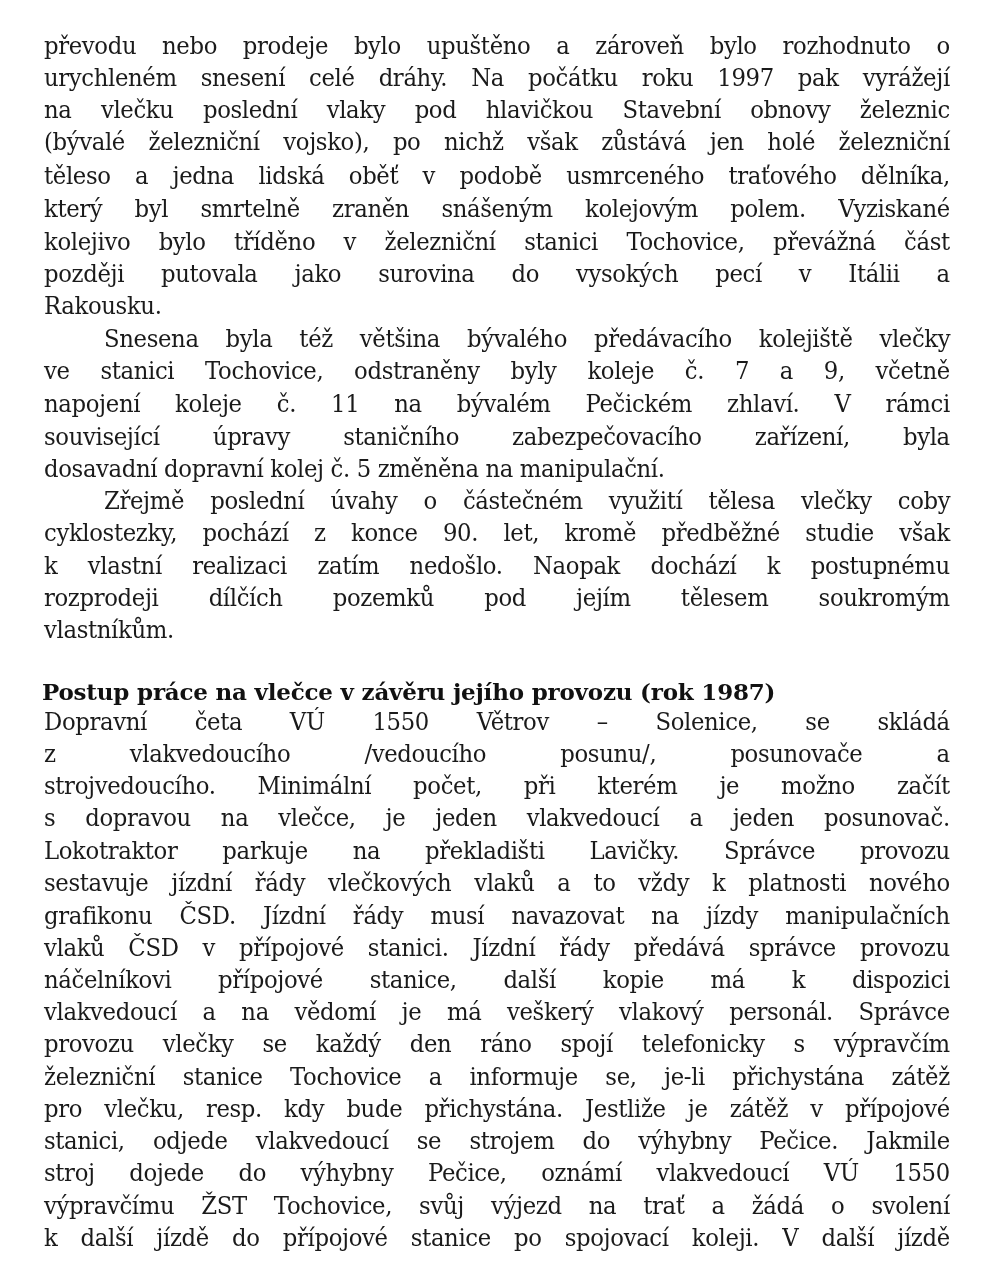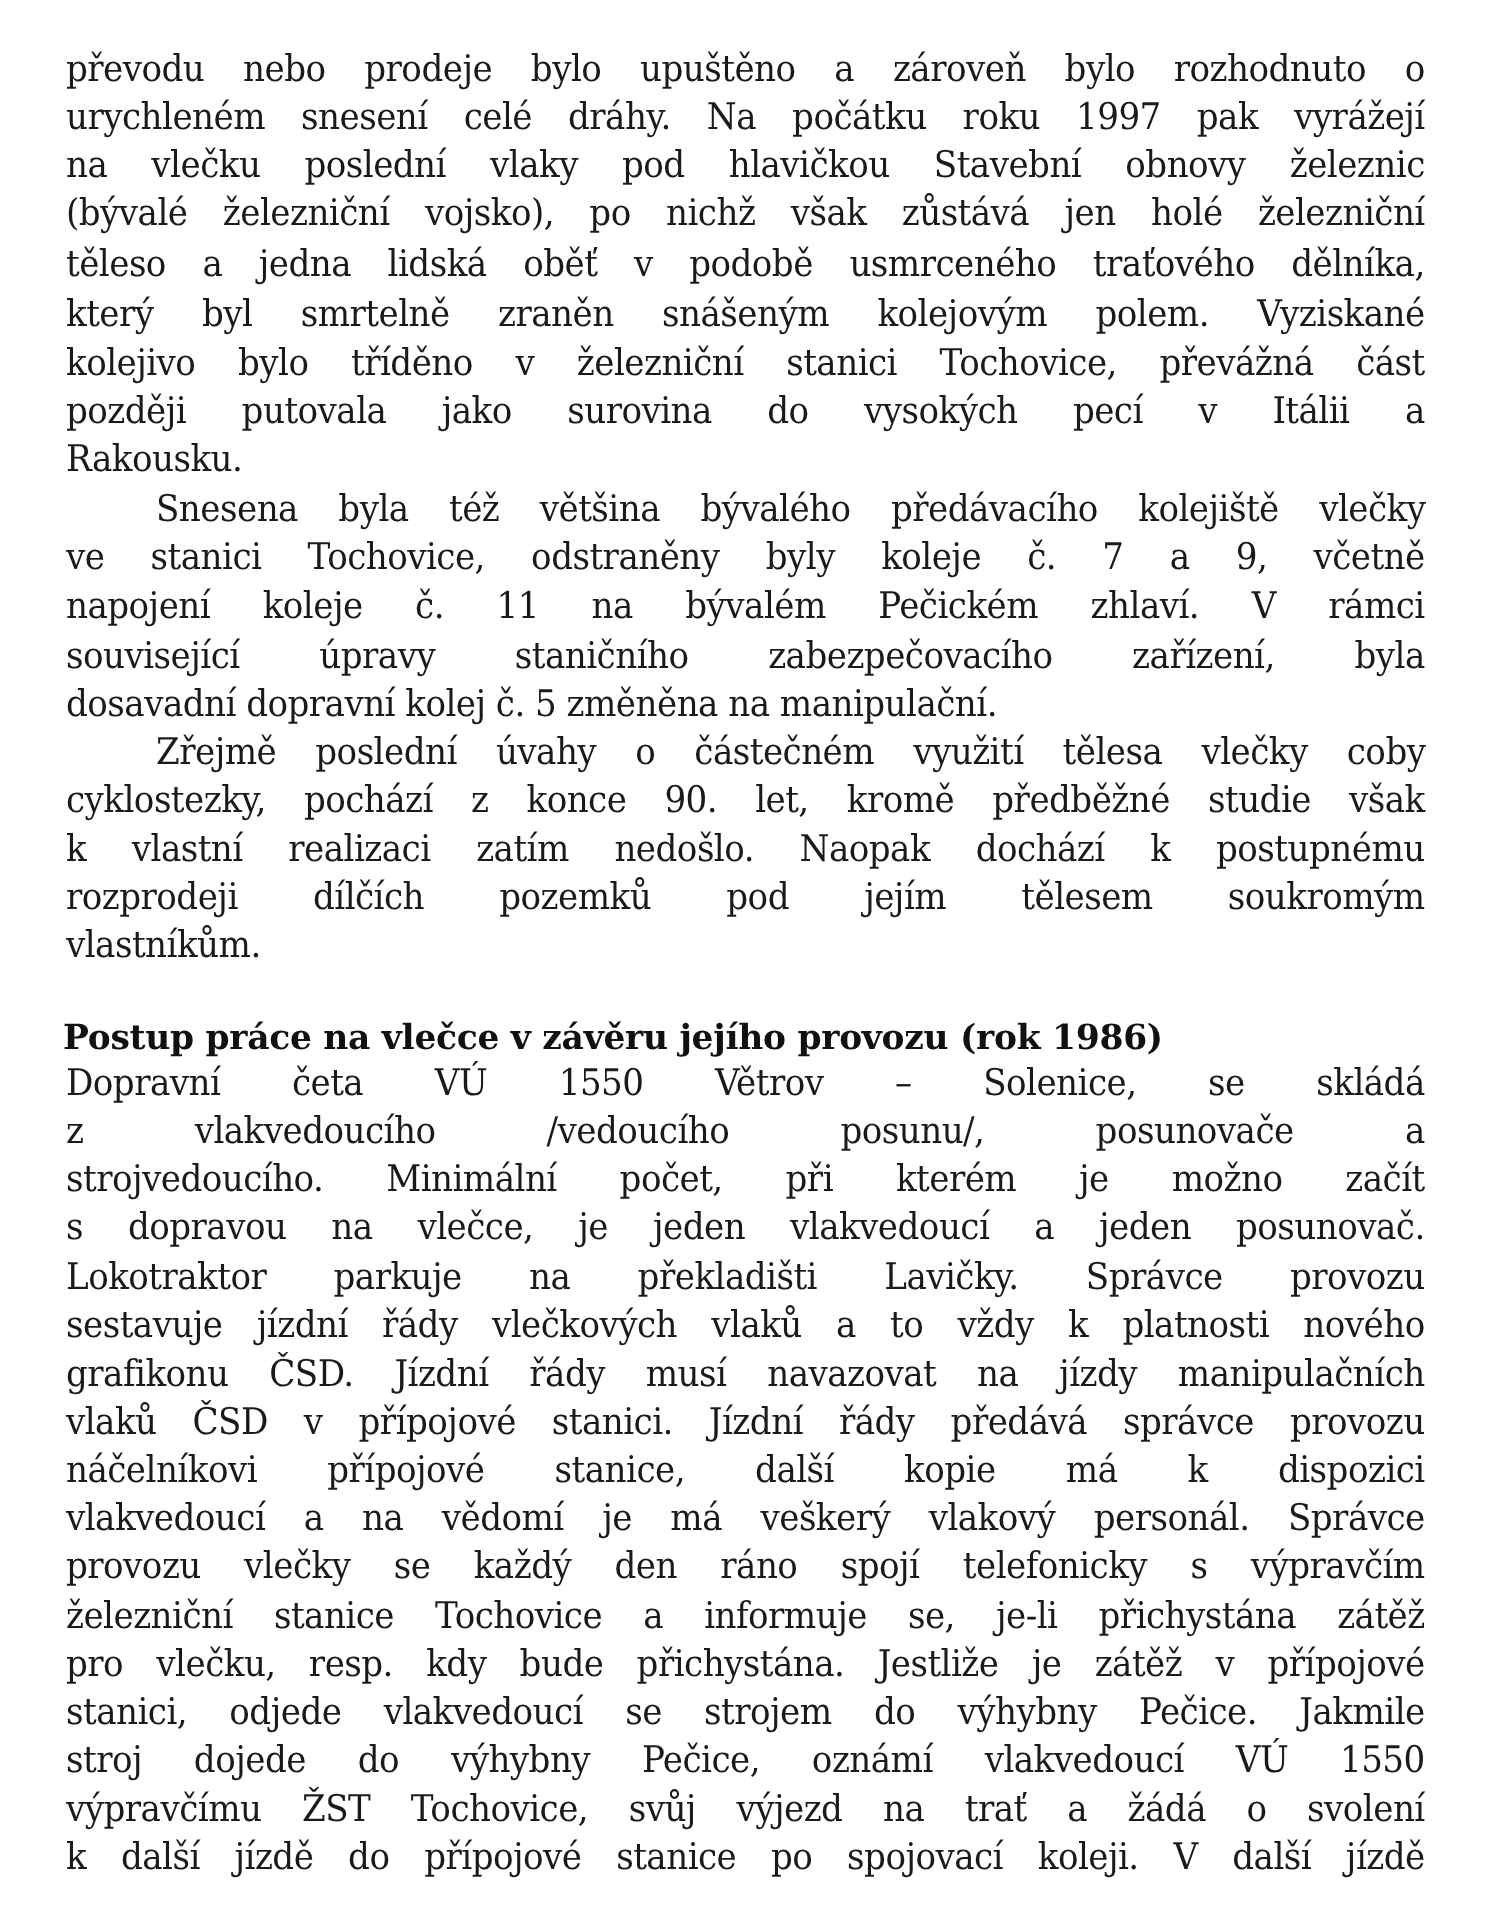"Postup práce na vlečce v" div.heading { text: 1986 -> 1987 }
